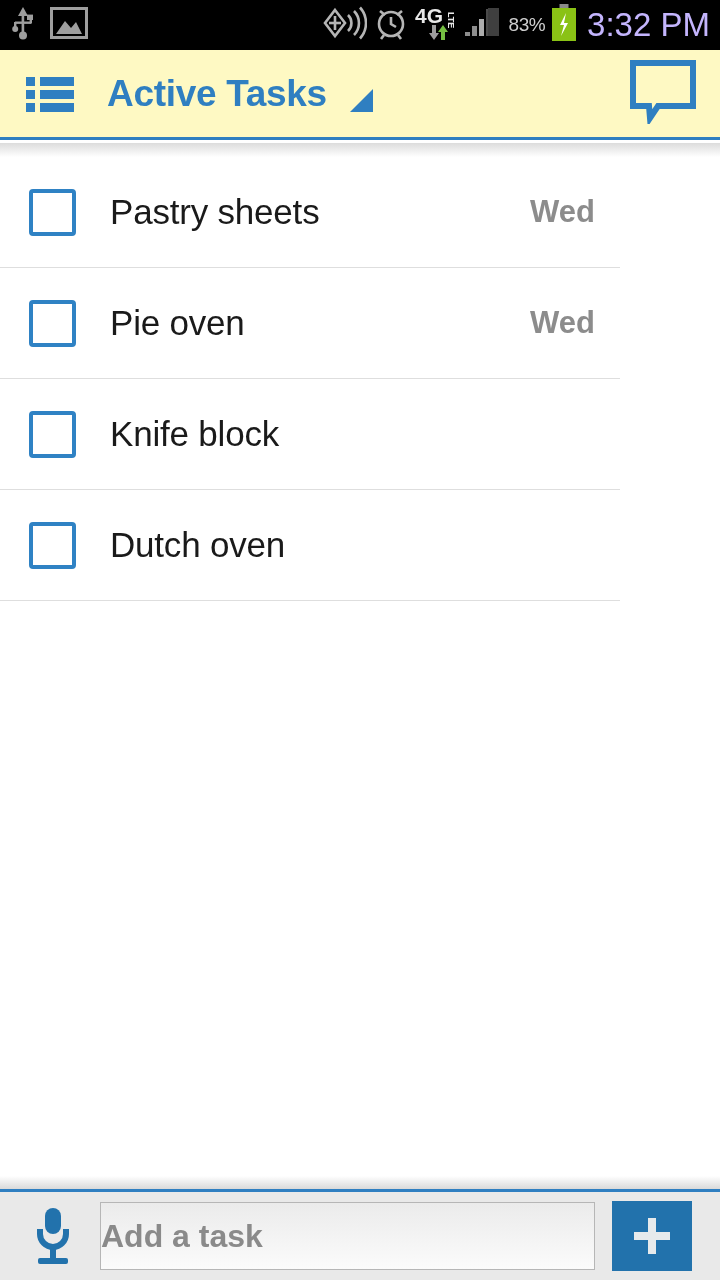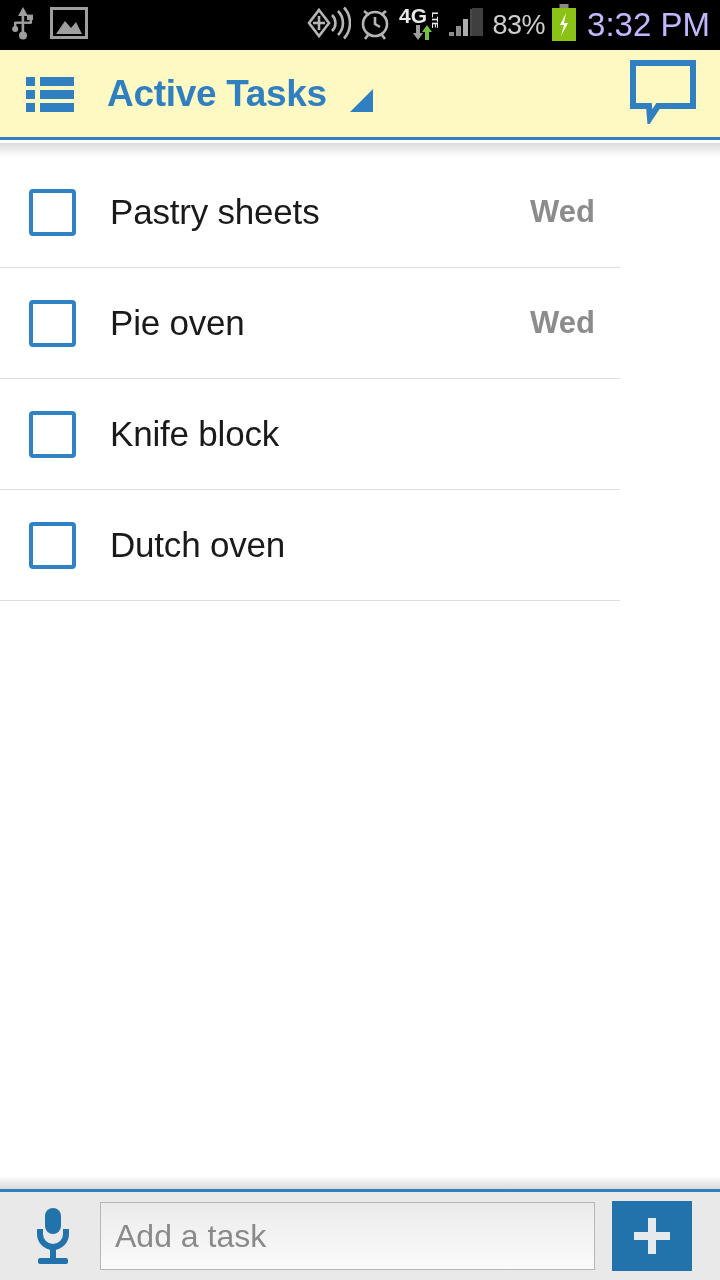"83%" .sb-batt-pct { font-size: 27px -> 19px }
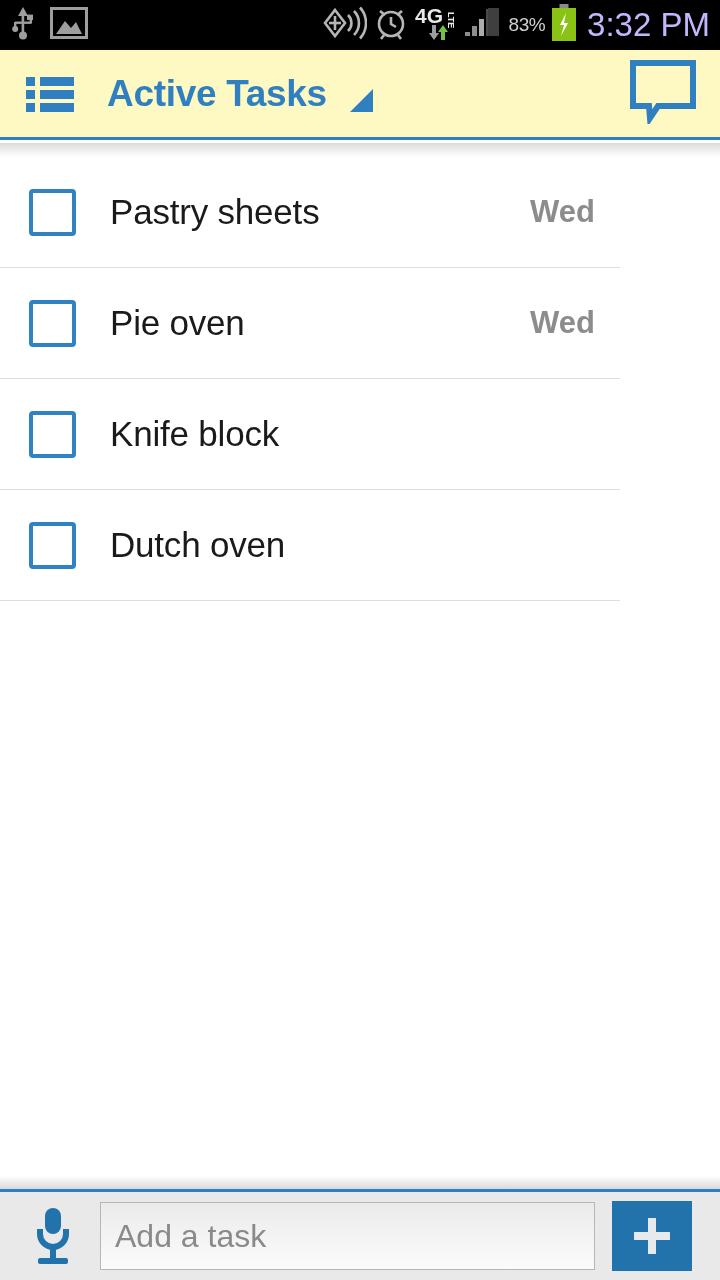"Add a task" .bb-input { font-weight: none -> bold; padding-left: 14px -> none }
